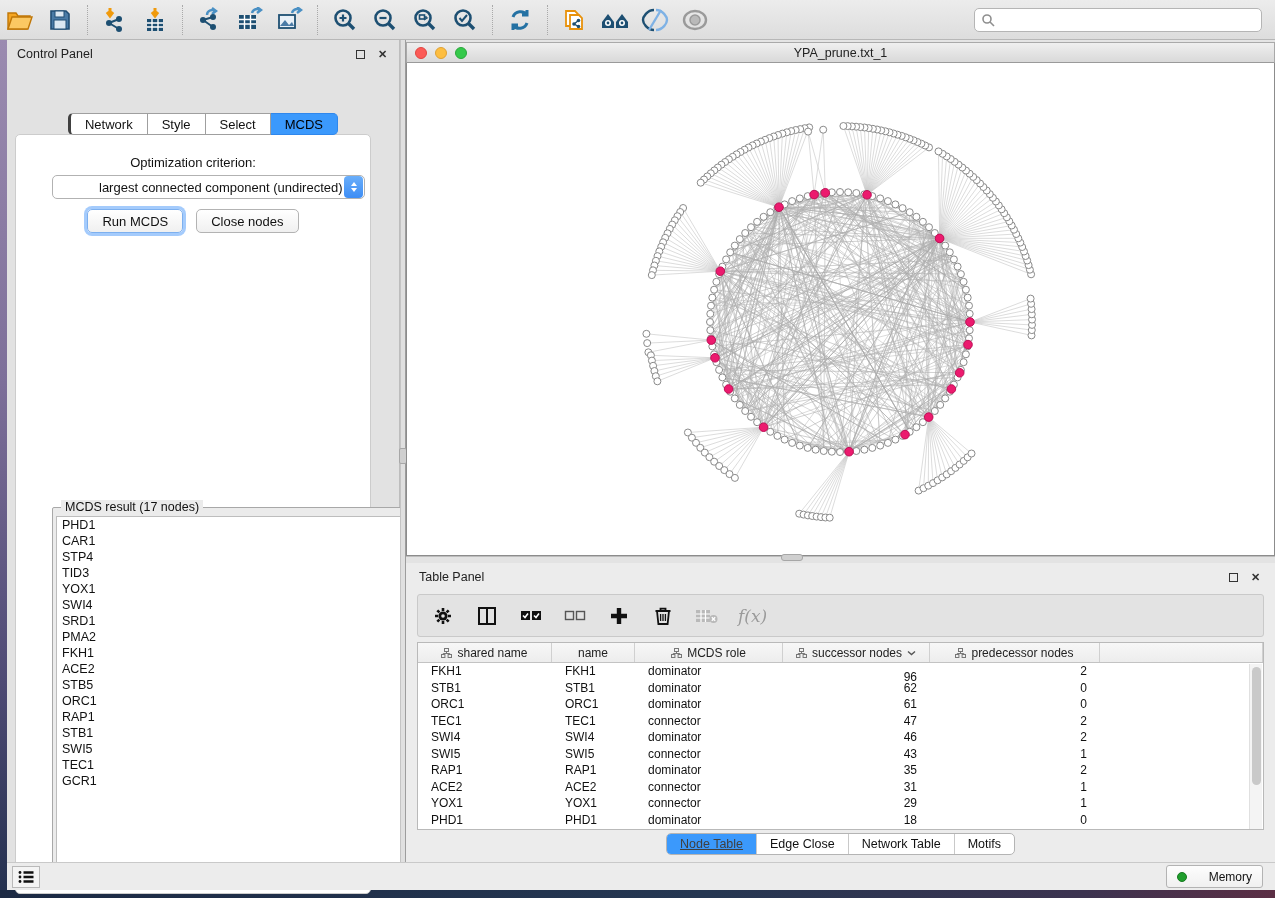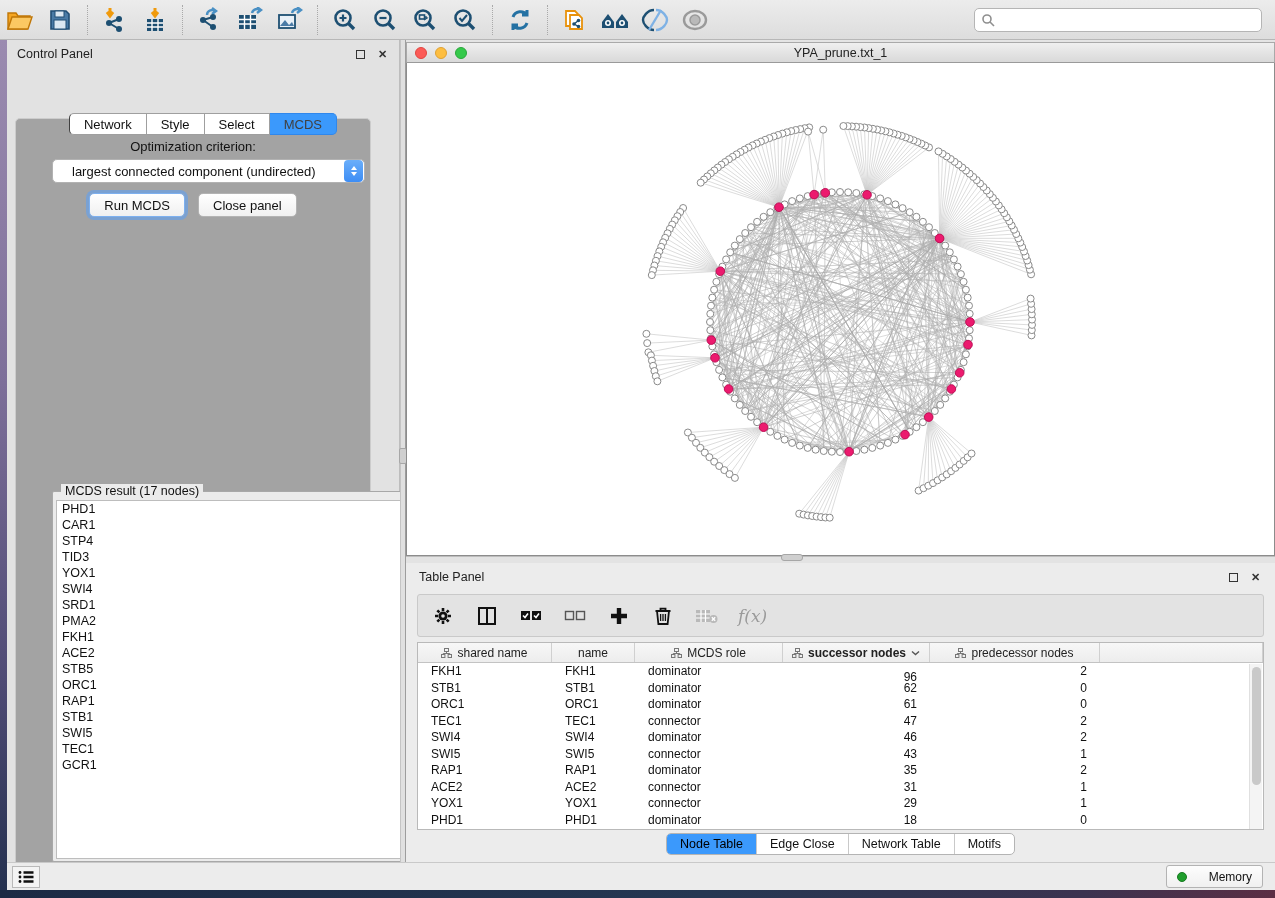"Network" .tab:first-child { border-left: 1px solid #404040 -> 3px solid #404040 }
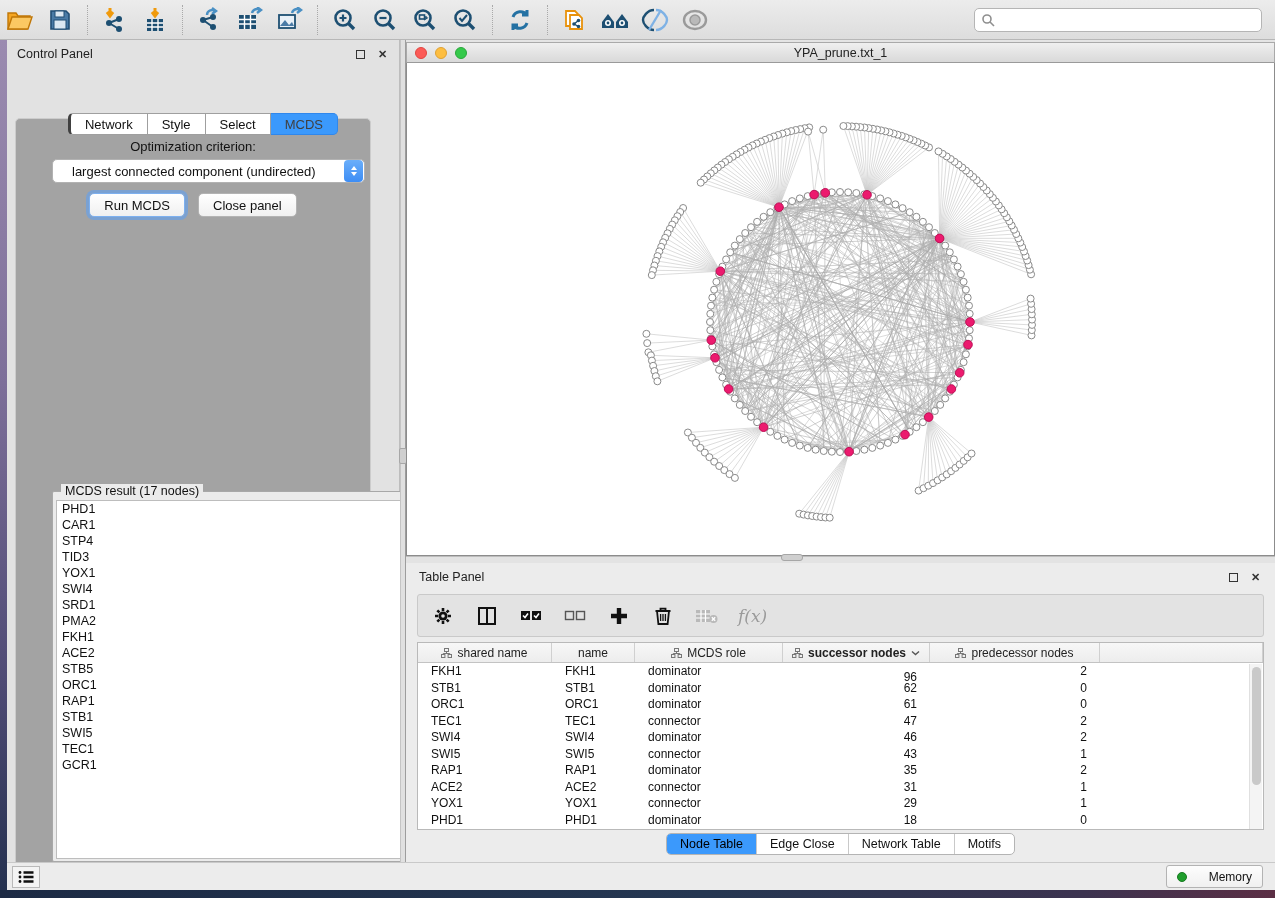"MCDS" .tab.sel { color: #404040 -> #000000 }
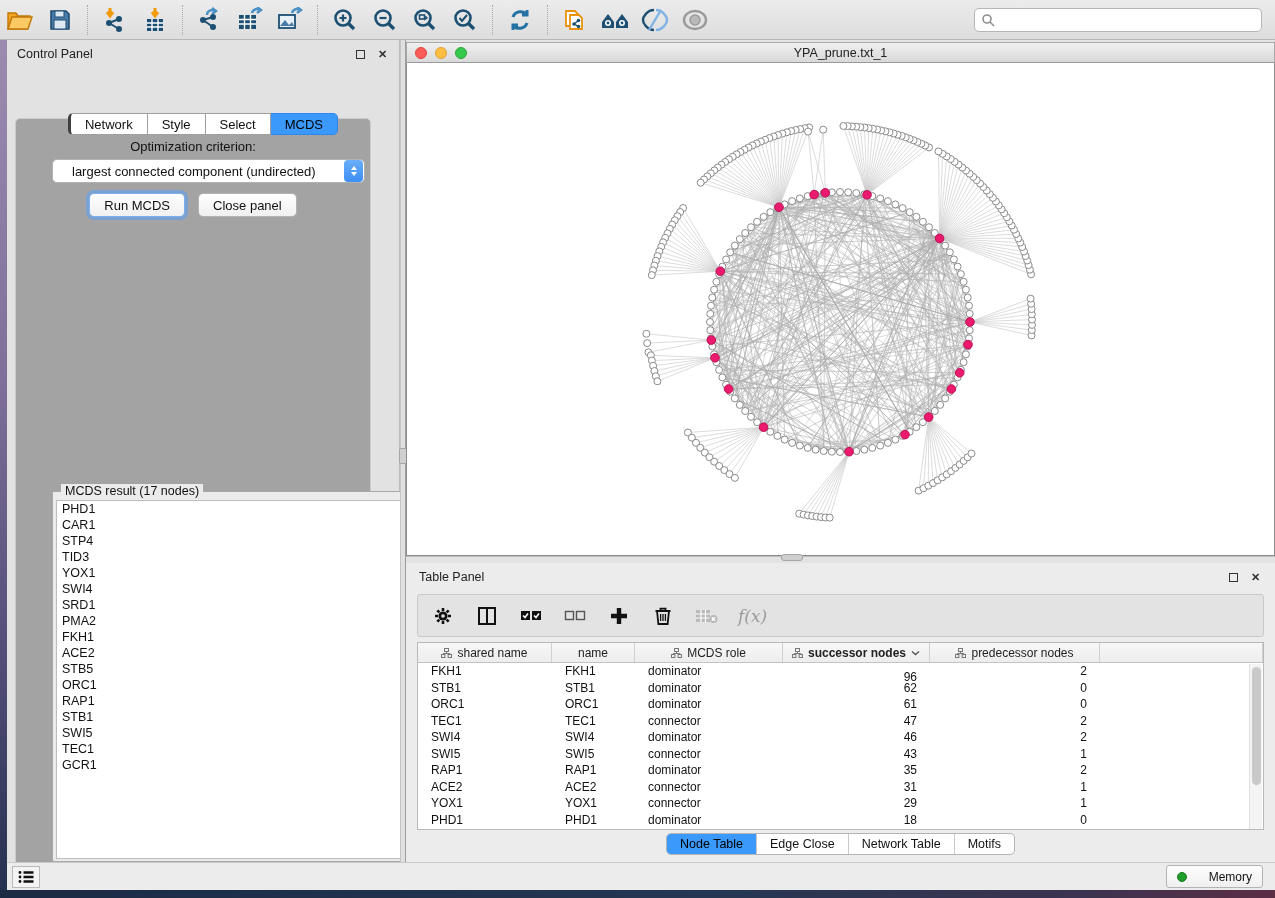"Optimization criterion:" .cp-card { background: #a3a3a3 -> #ffffff; top: 78px -> 94px }
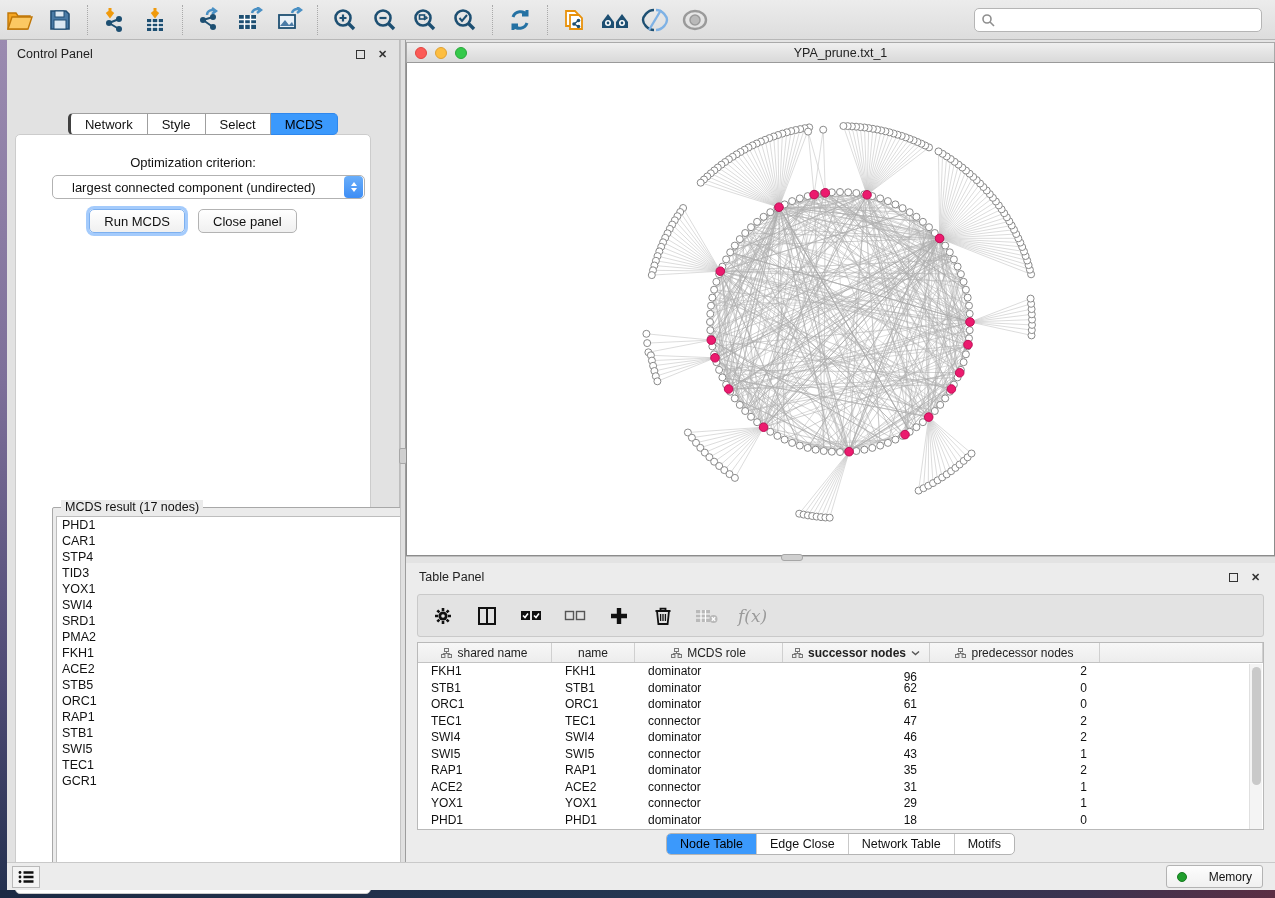"largest connected component (undirected)" .dropdown .dtext { margin-left: none -> 27px }
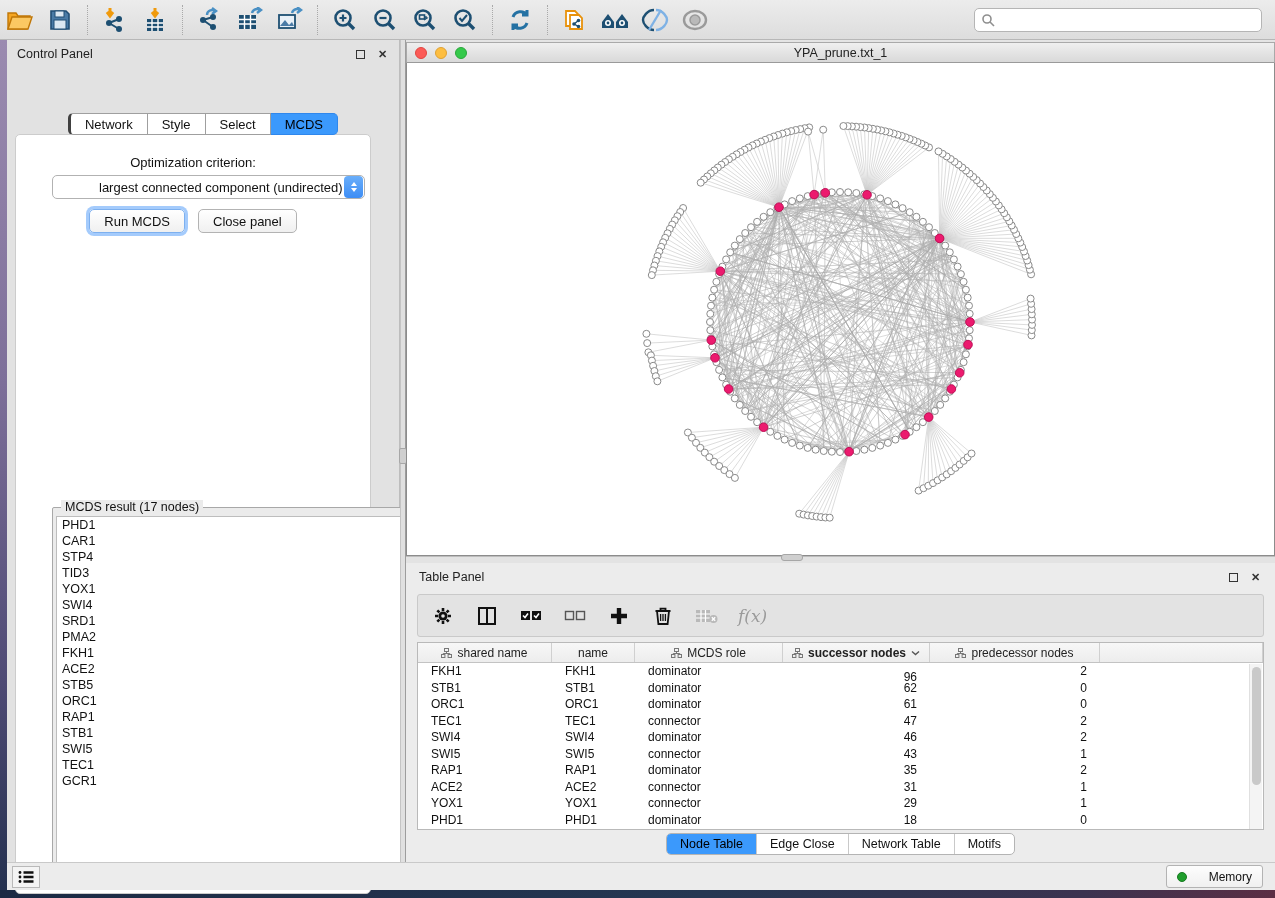"Close panel" button.btn { text: panel -> nodes }
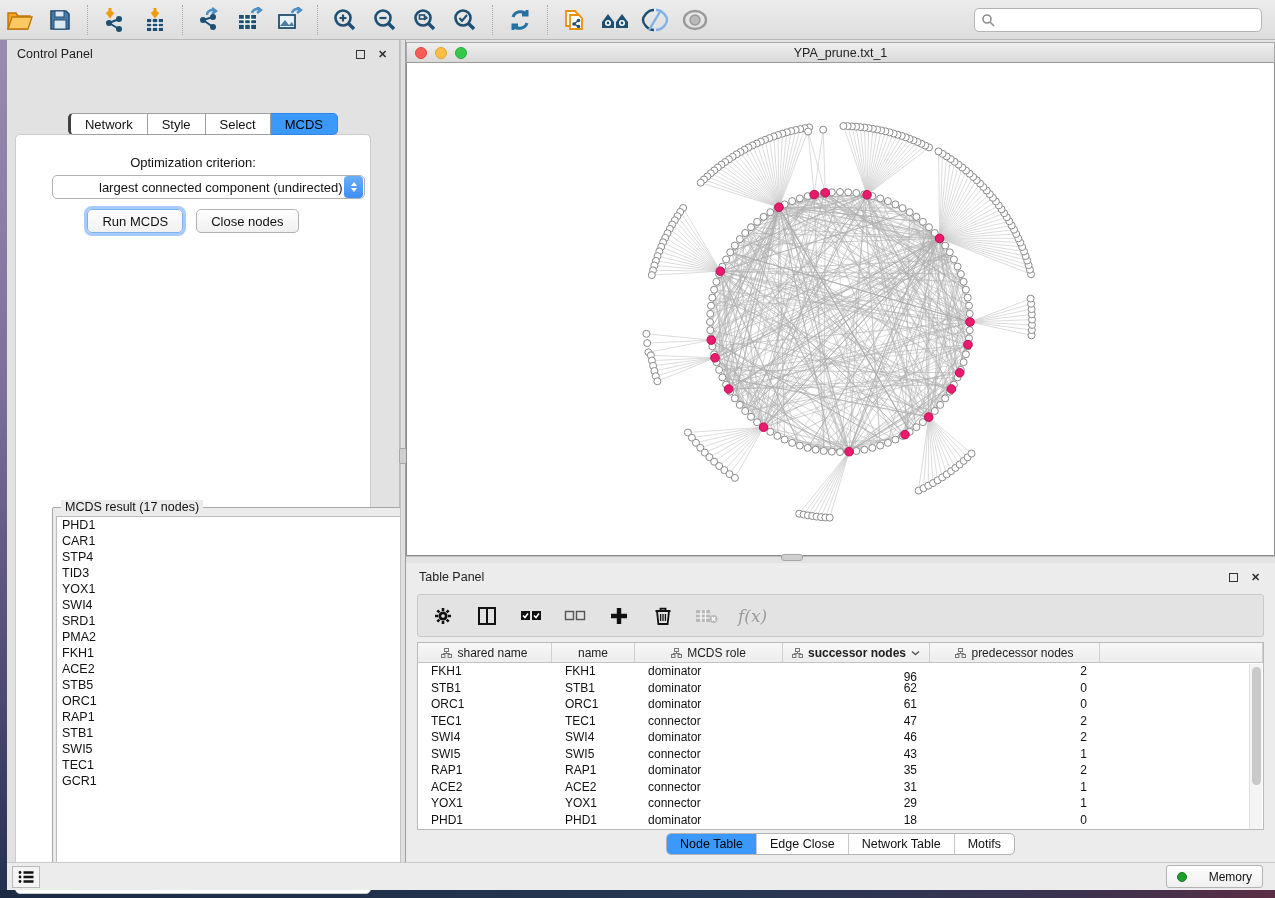"successor nodes" div.hcell { font-weight: bold -> none }
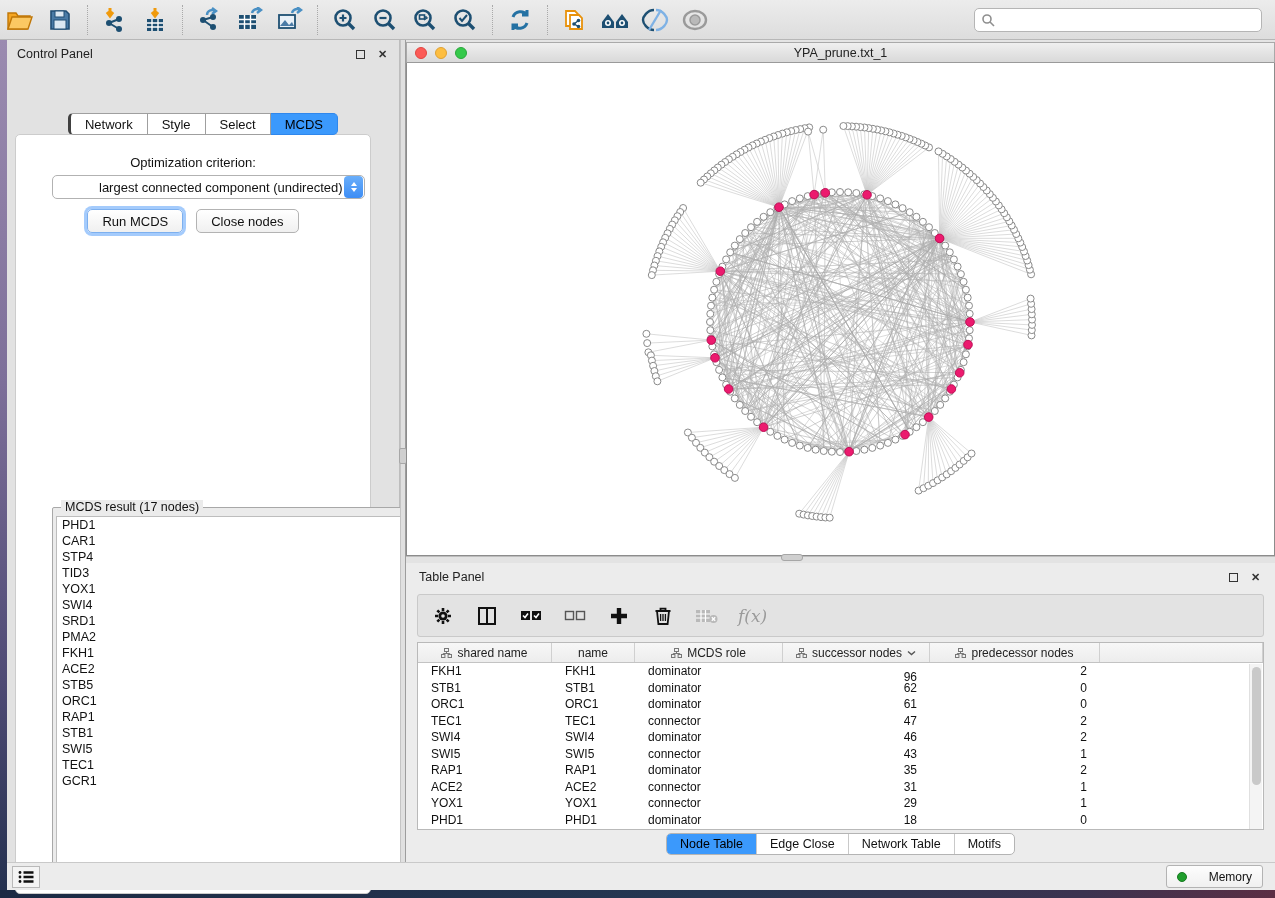"Node Table" .seg .tab2.sel { color: #000000 -> #404040; text-decoration: none -> underline }
